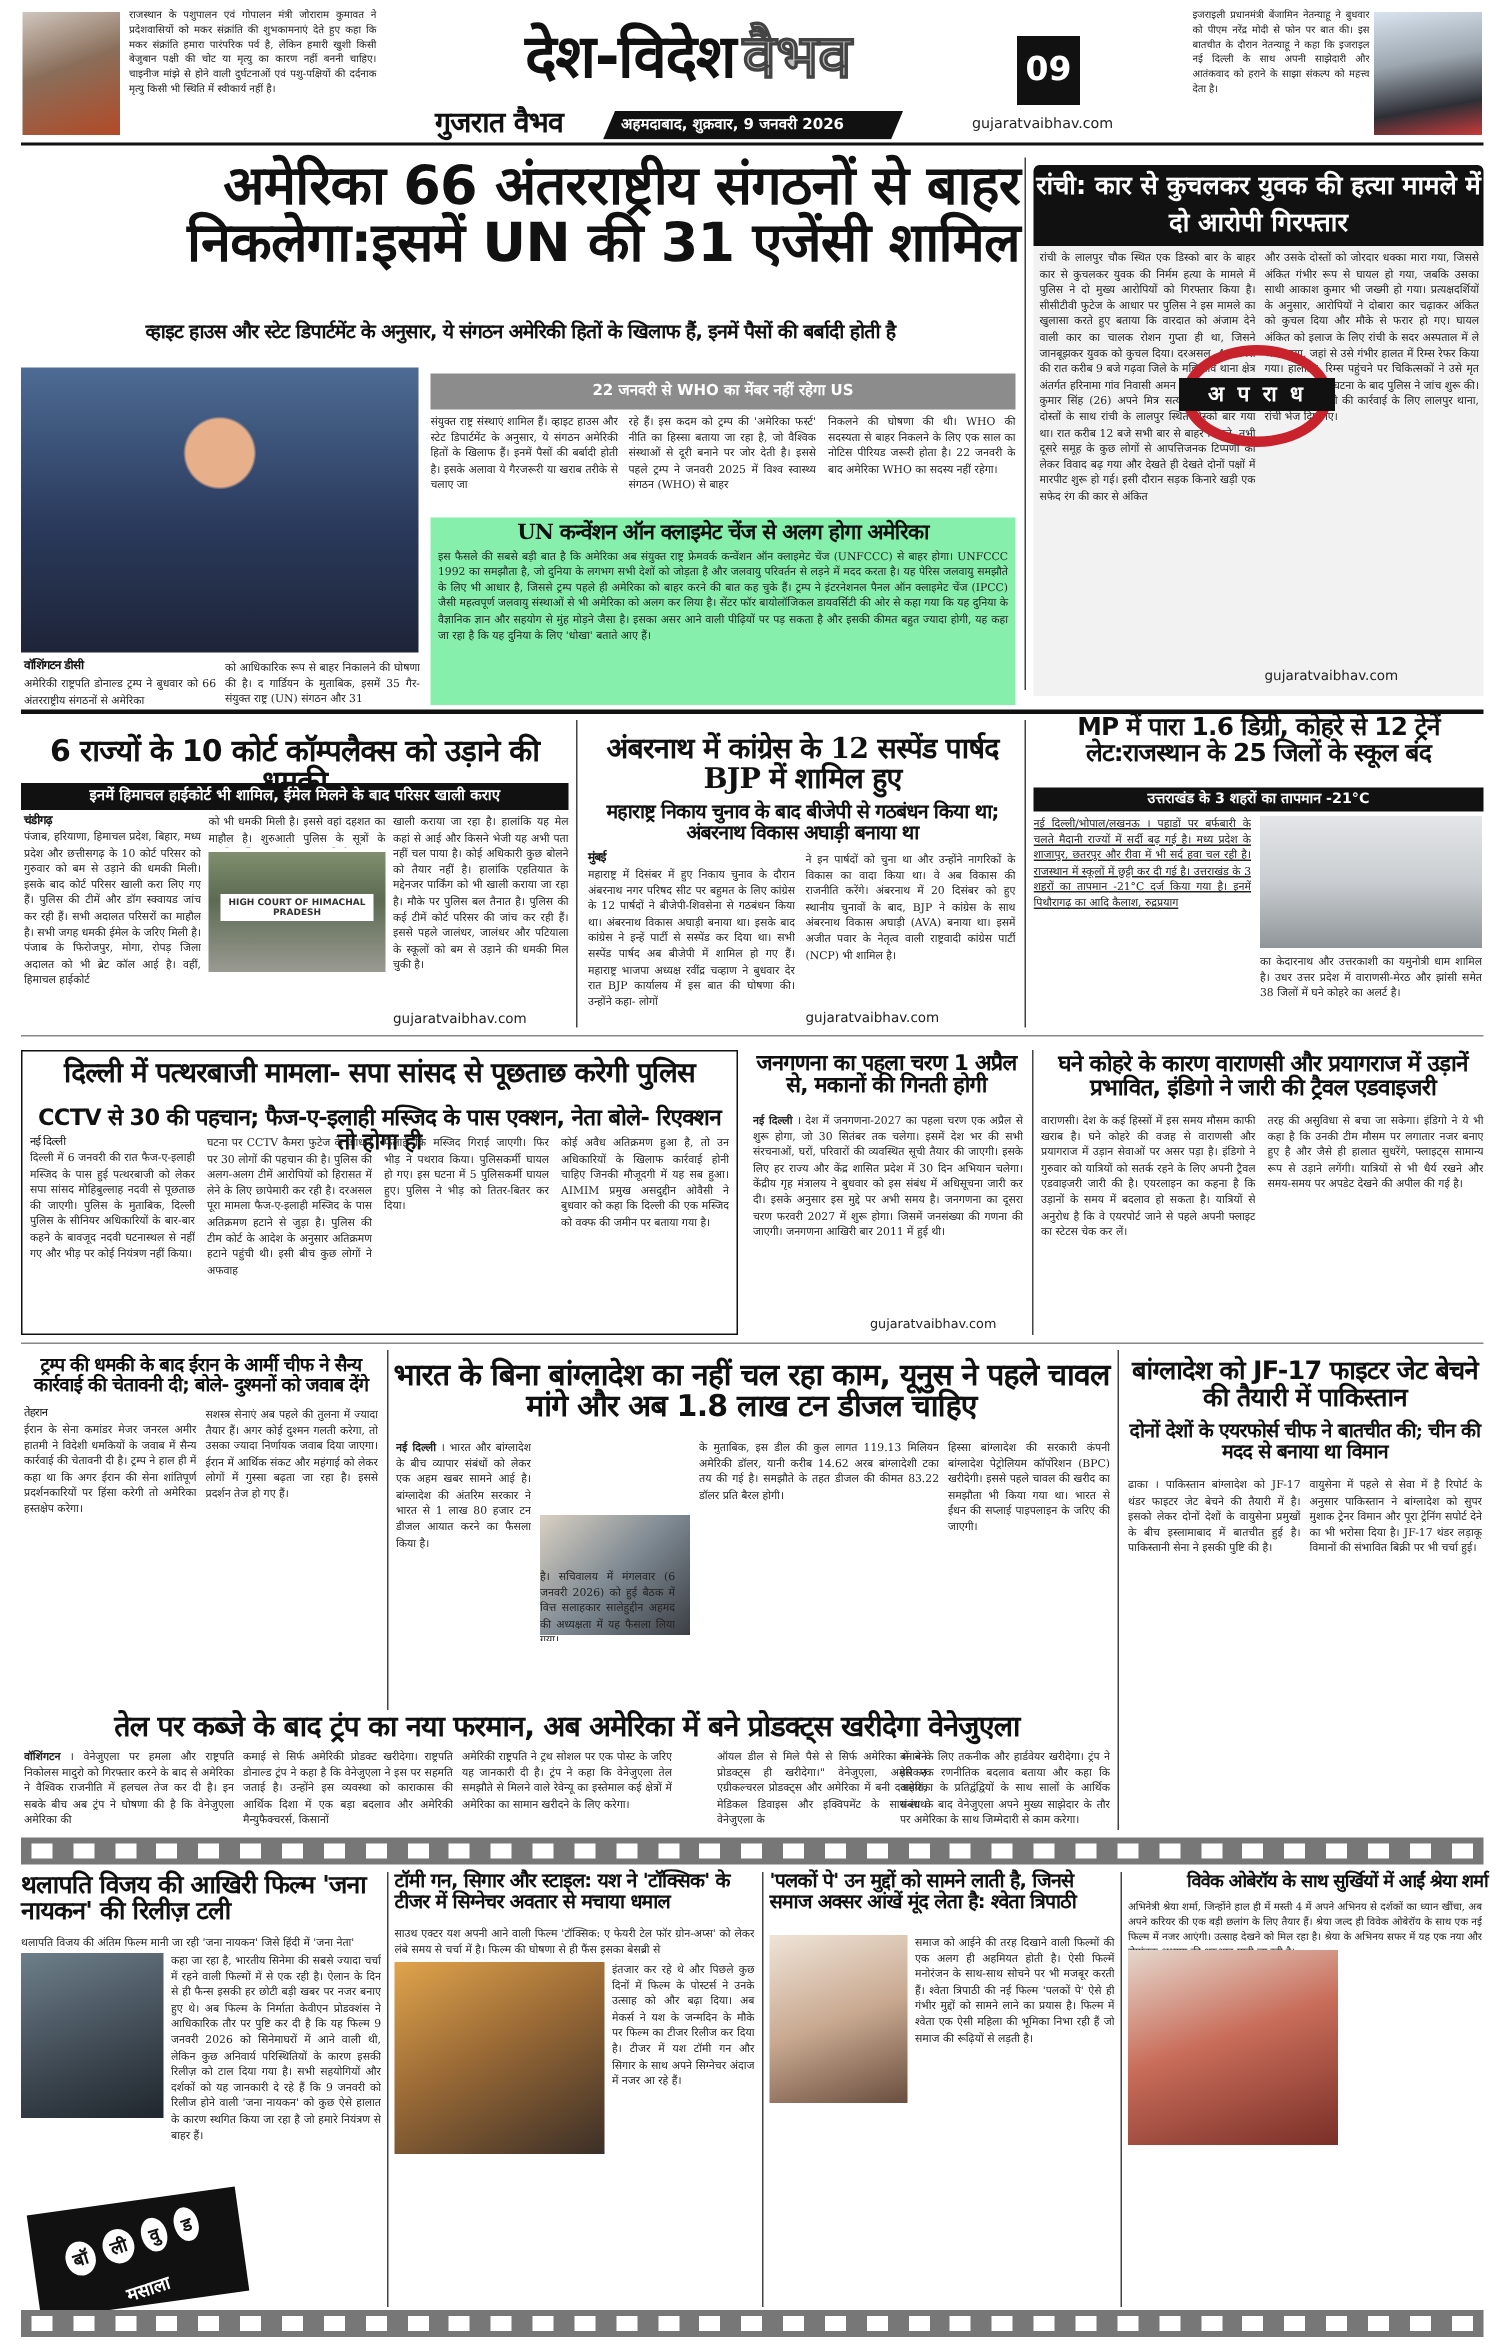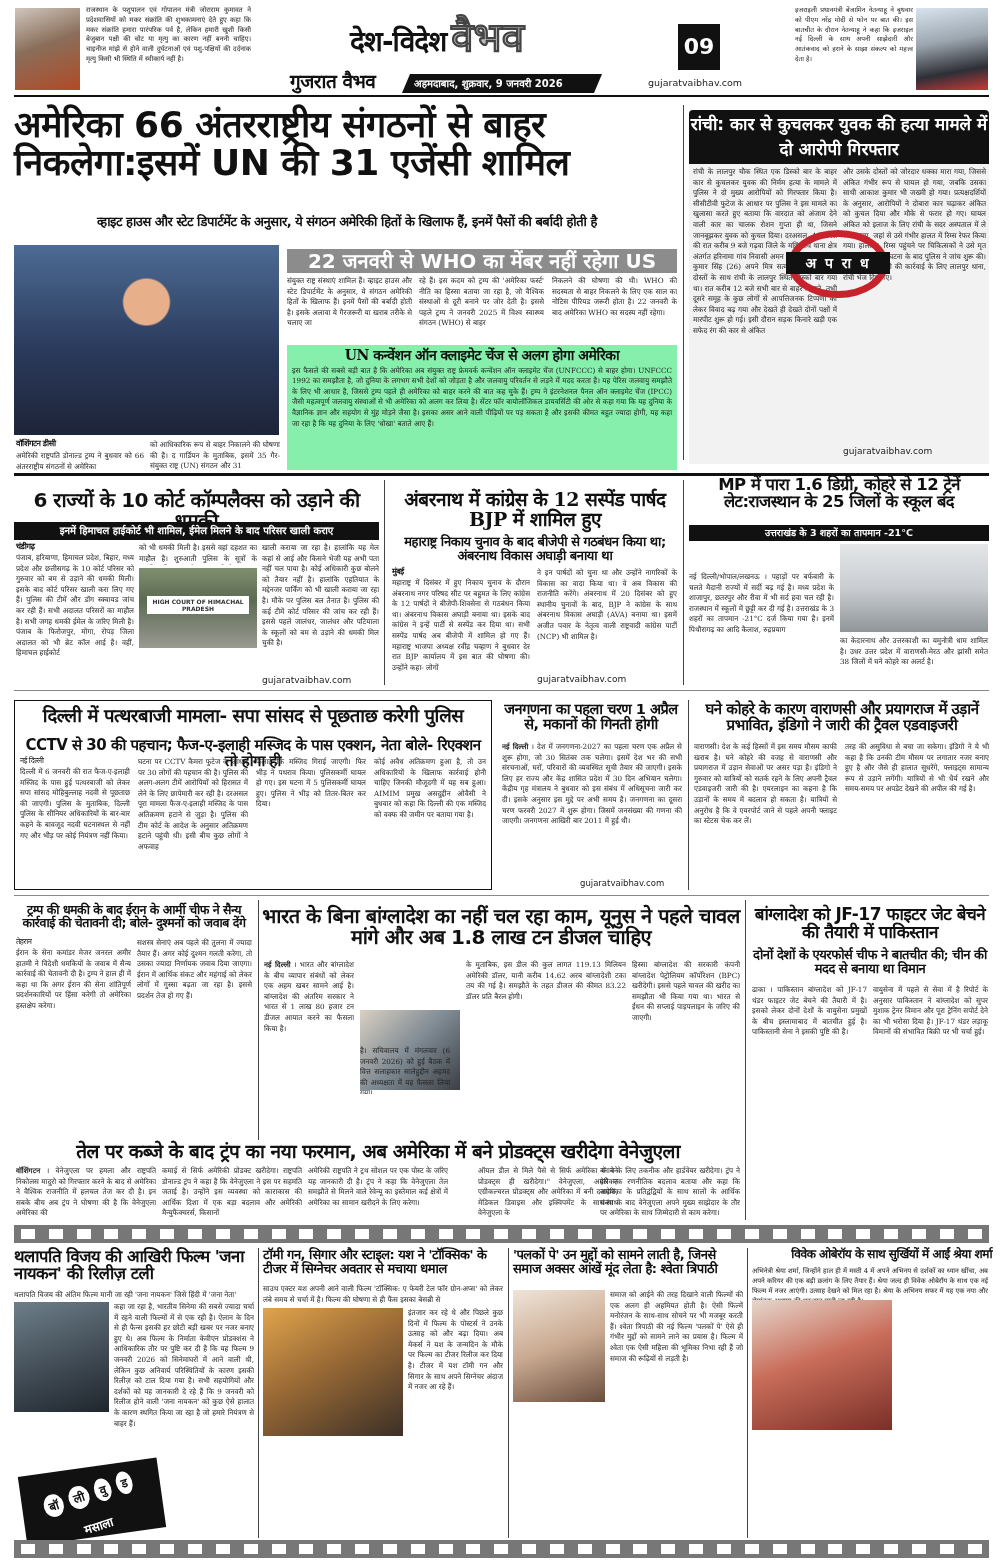"देश-विदेश" span { font-size: 28px -> 40px }
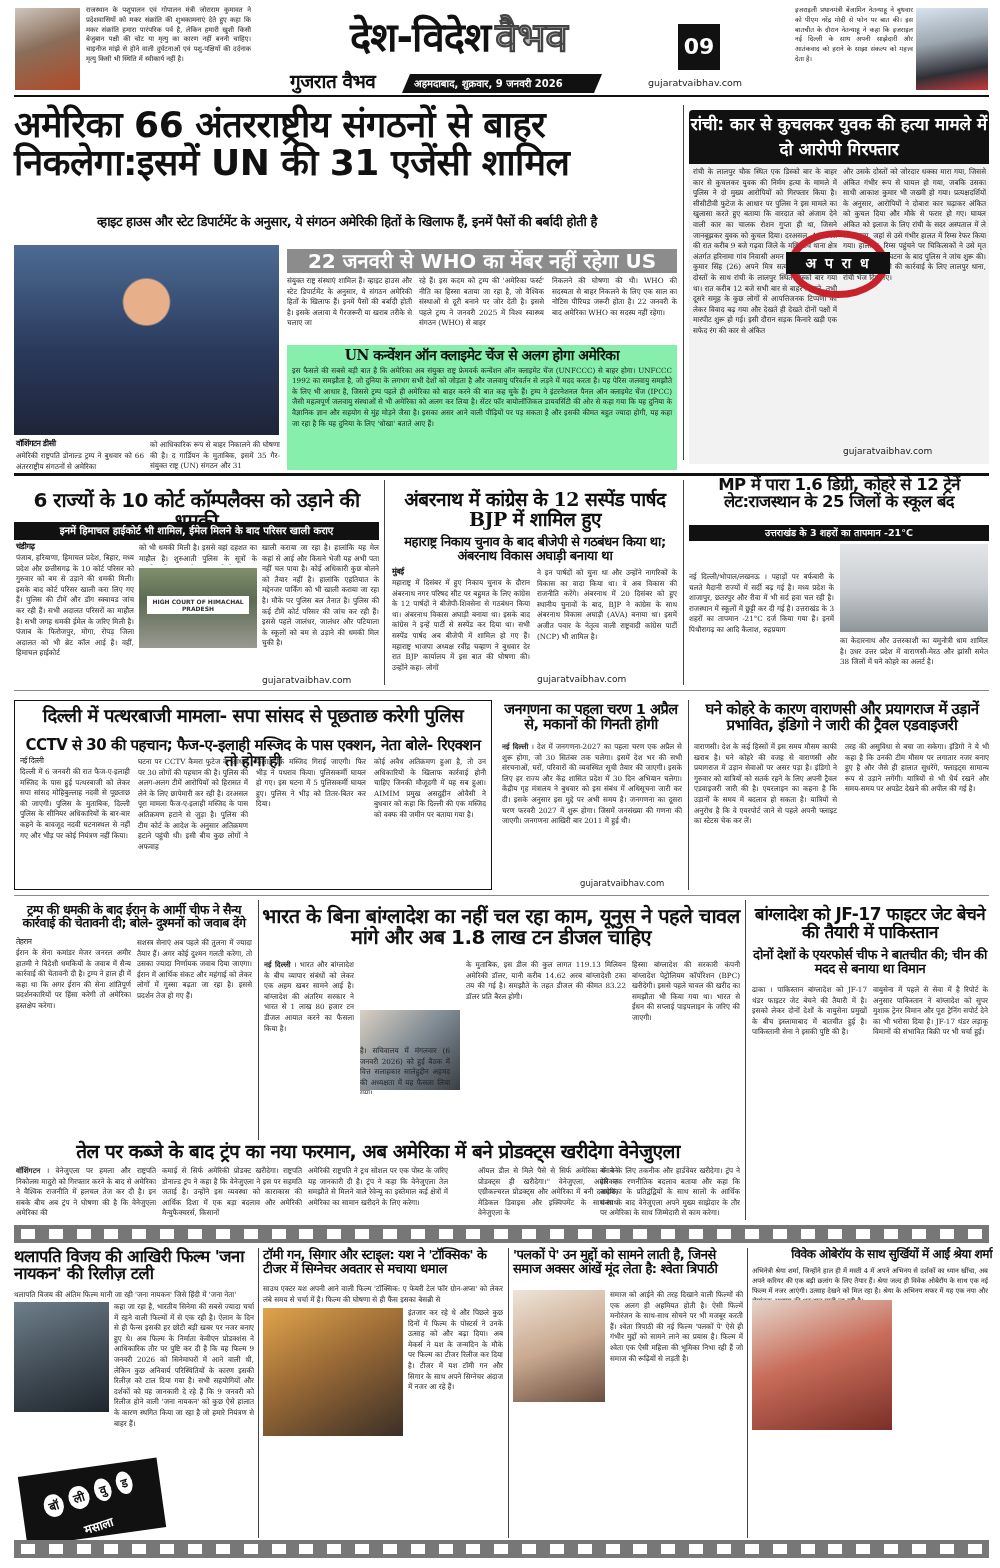"अमेरिका 66 अंतरराष्ट्रीय संगठनों से" div.abs { text-align: left -> right }
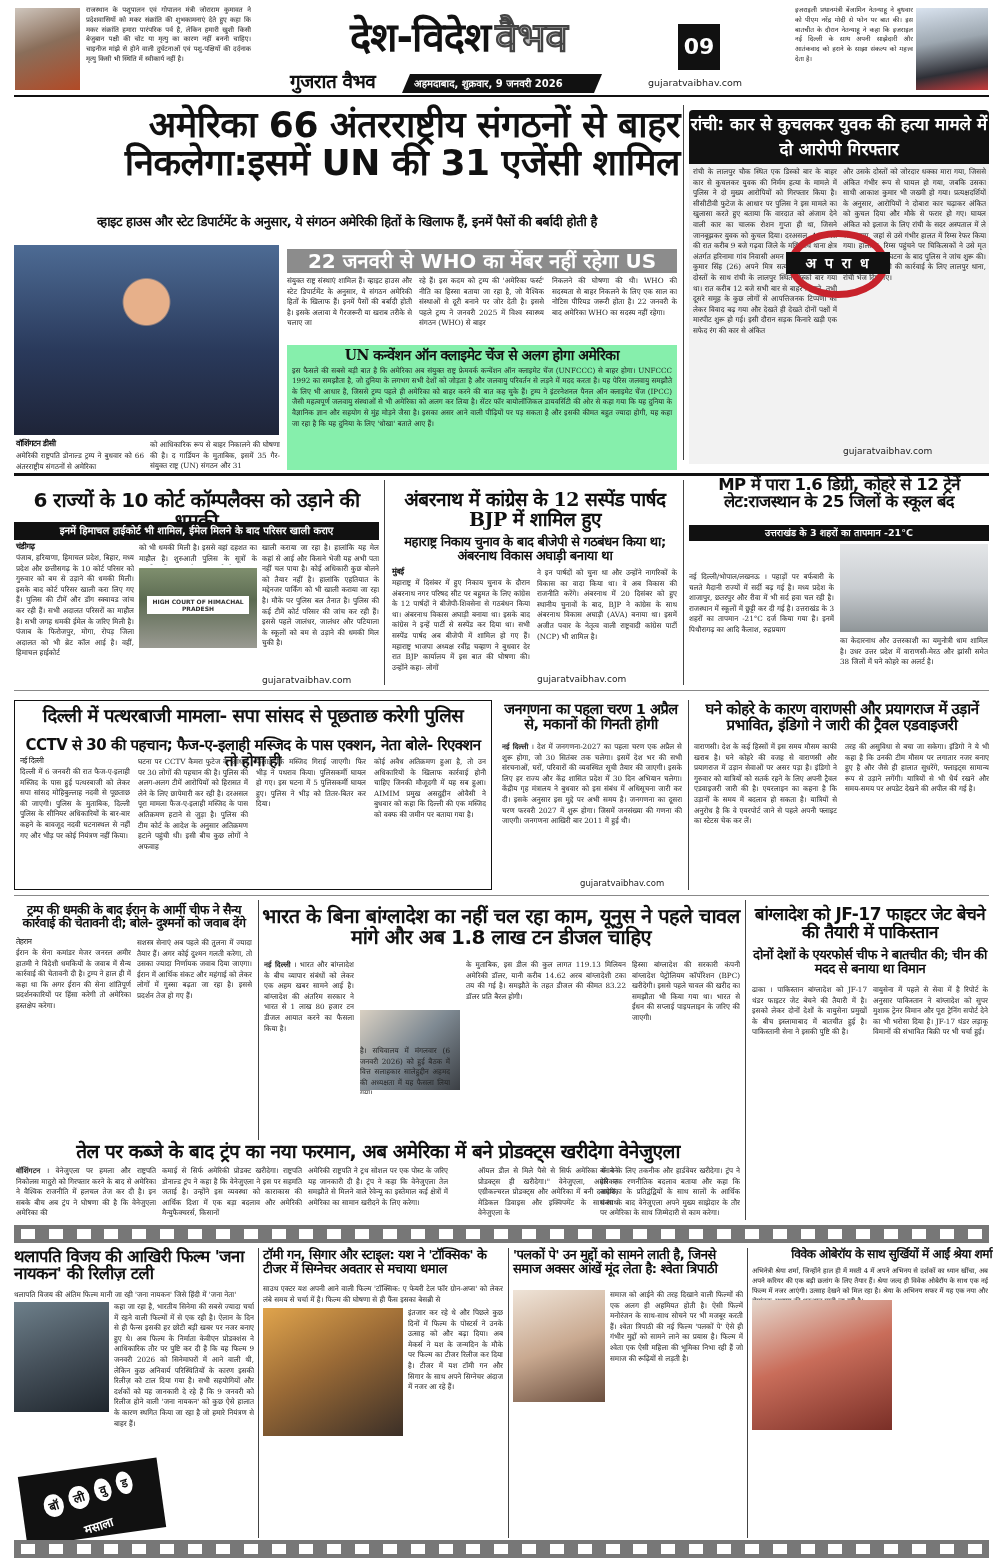"22 जनवरी से WHO का" div.abs { font-size: 20px -> 10px }
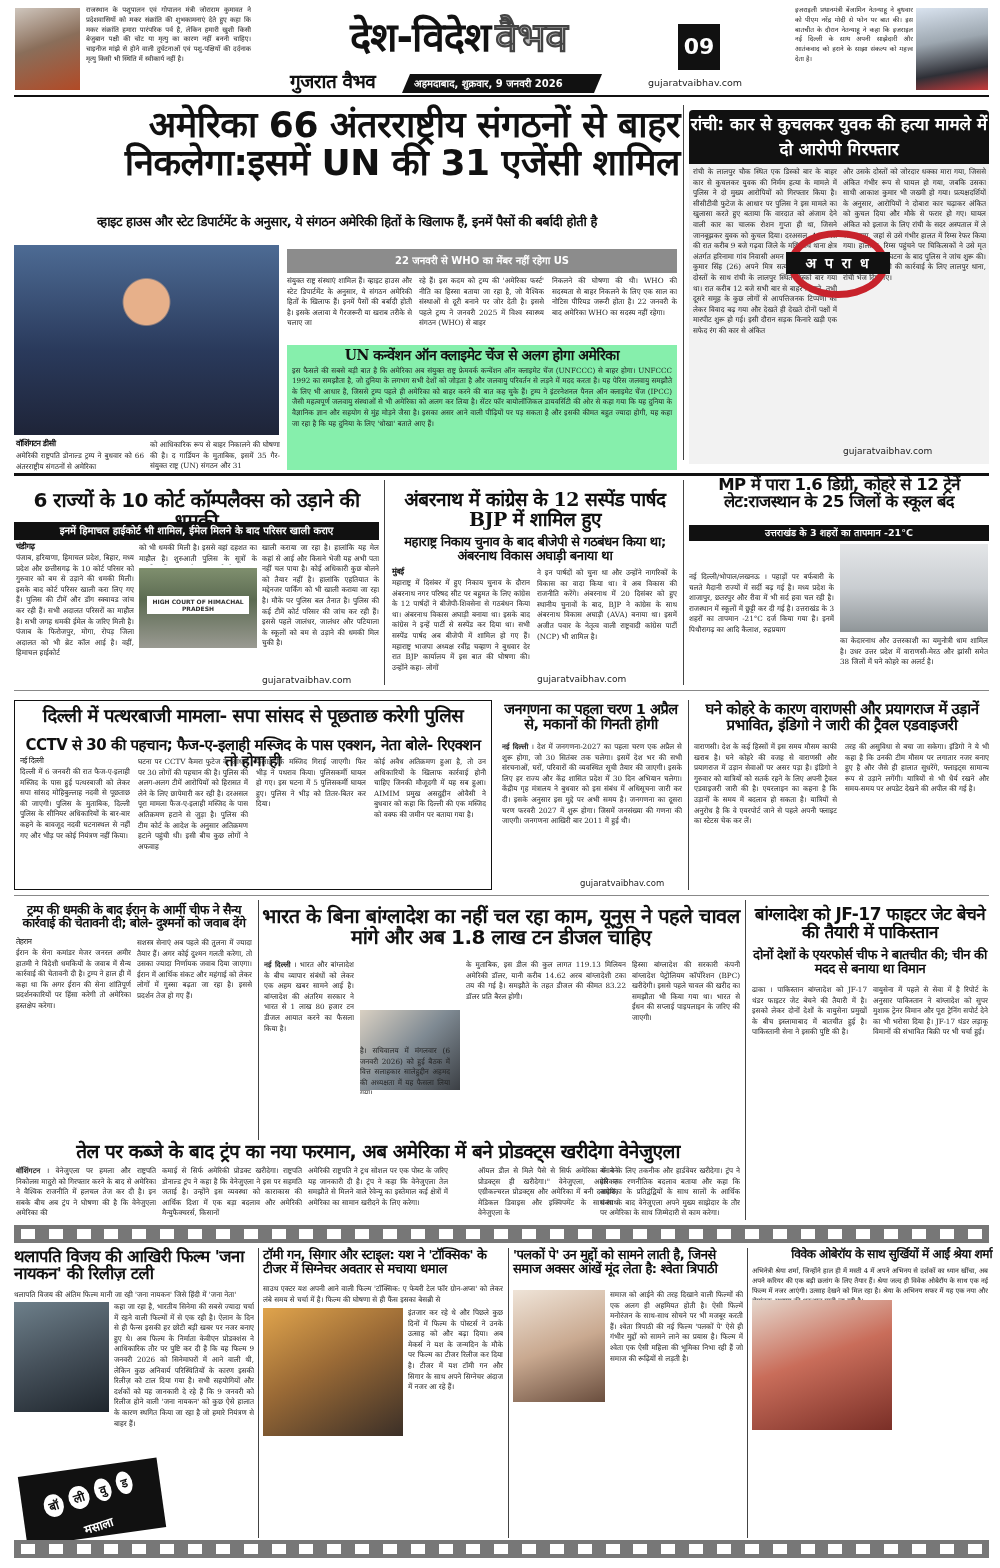"नई दिल्ली/भोपाल/लखनऊ । पहाड़ों पर" div.abs { text-decoration: none -> underline; top: 572px -> 544px }
